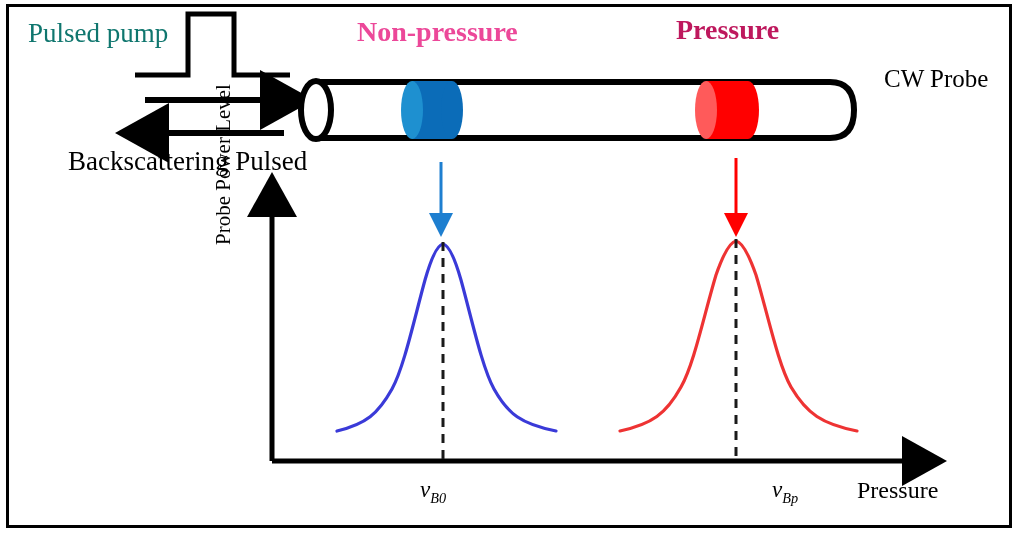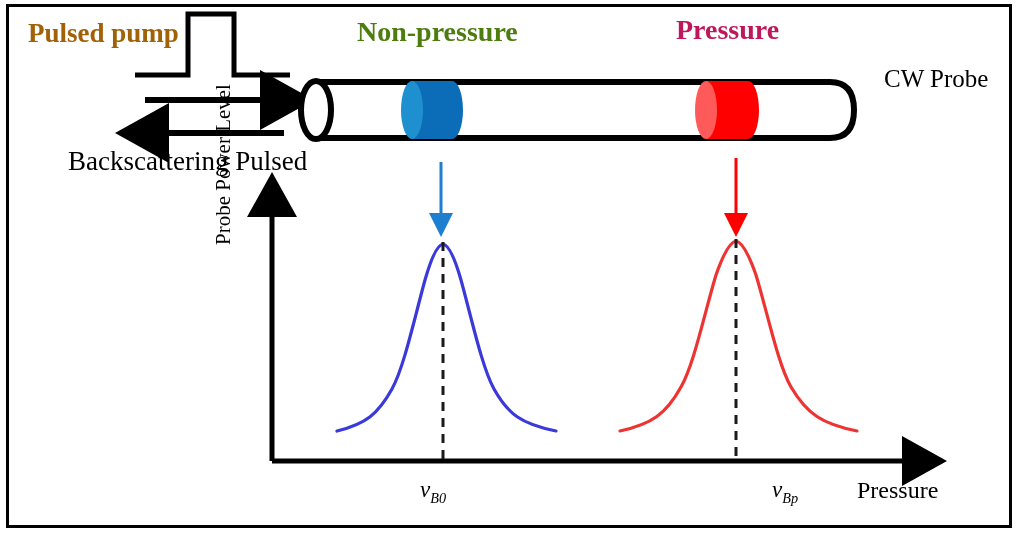"Pulsed pump" #pulsed-pump-label { color: #a16207 -> #0f766e; font-weight: bold -> none }
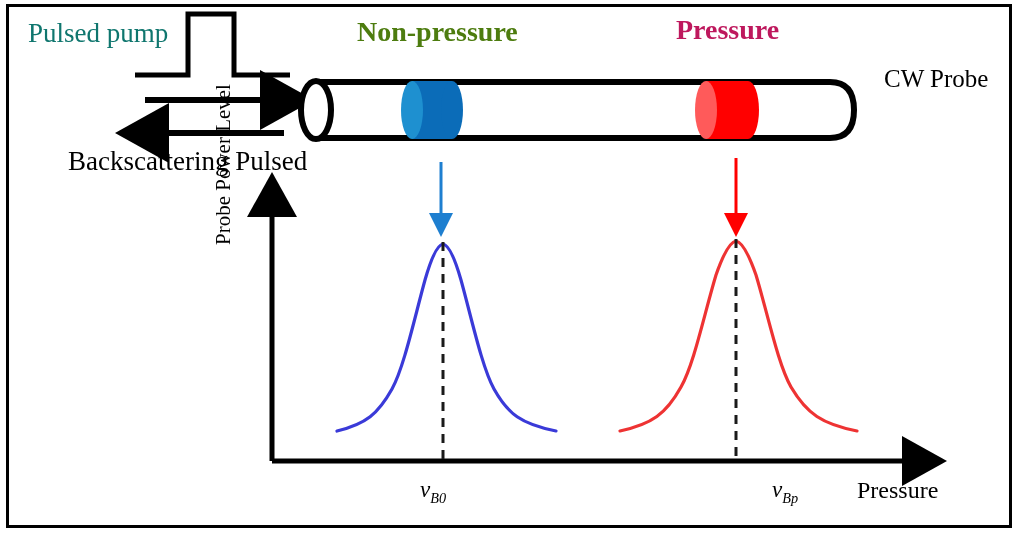"Non-pressure" #nonpressure-label { color: #4d7c0f -> #ec4899 }
